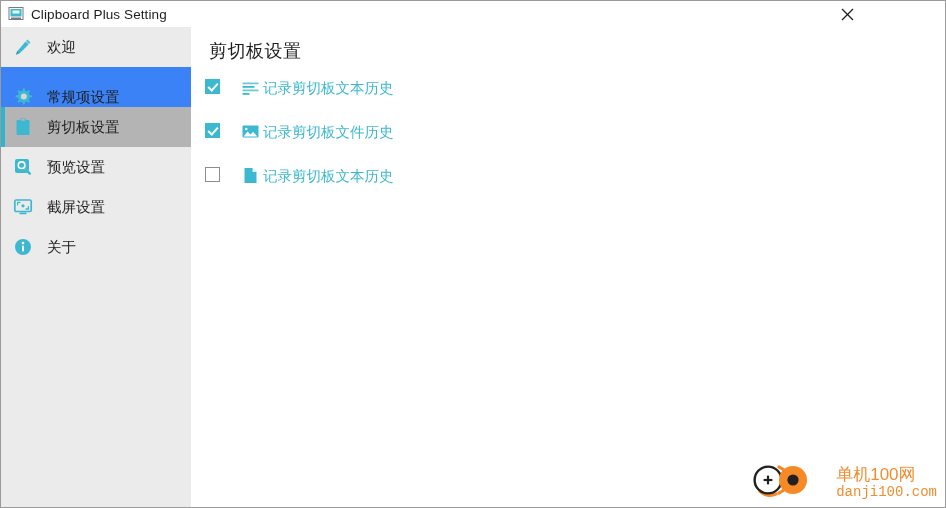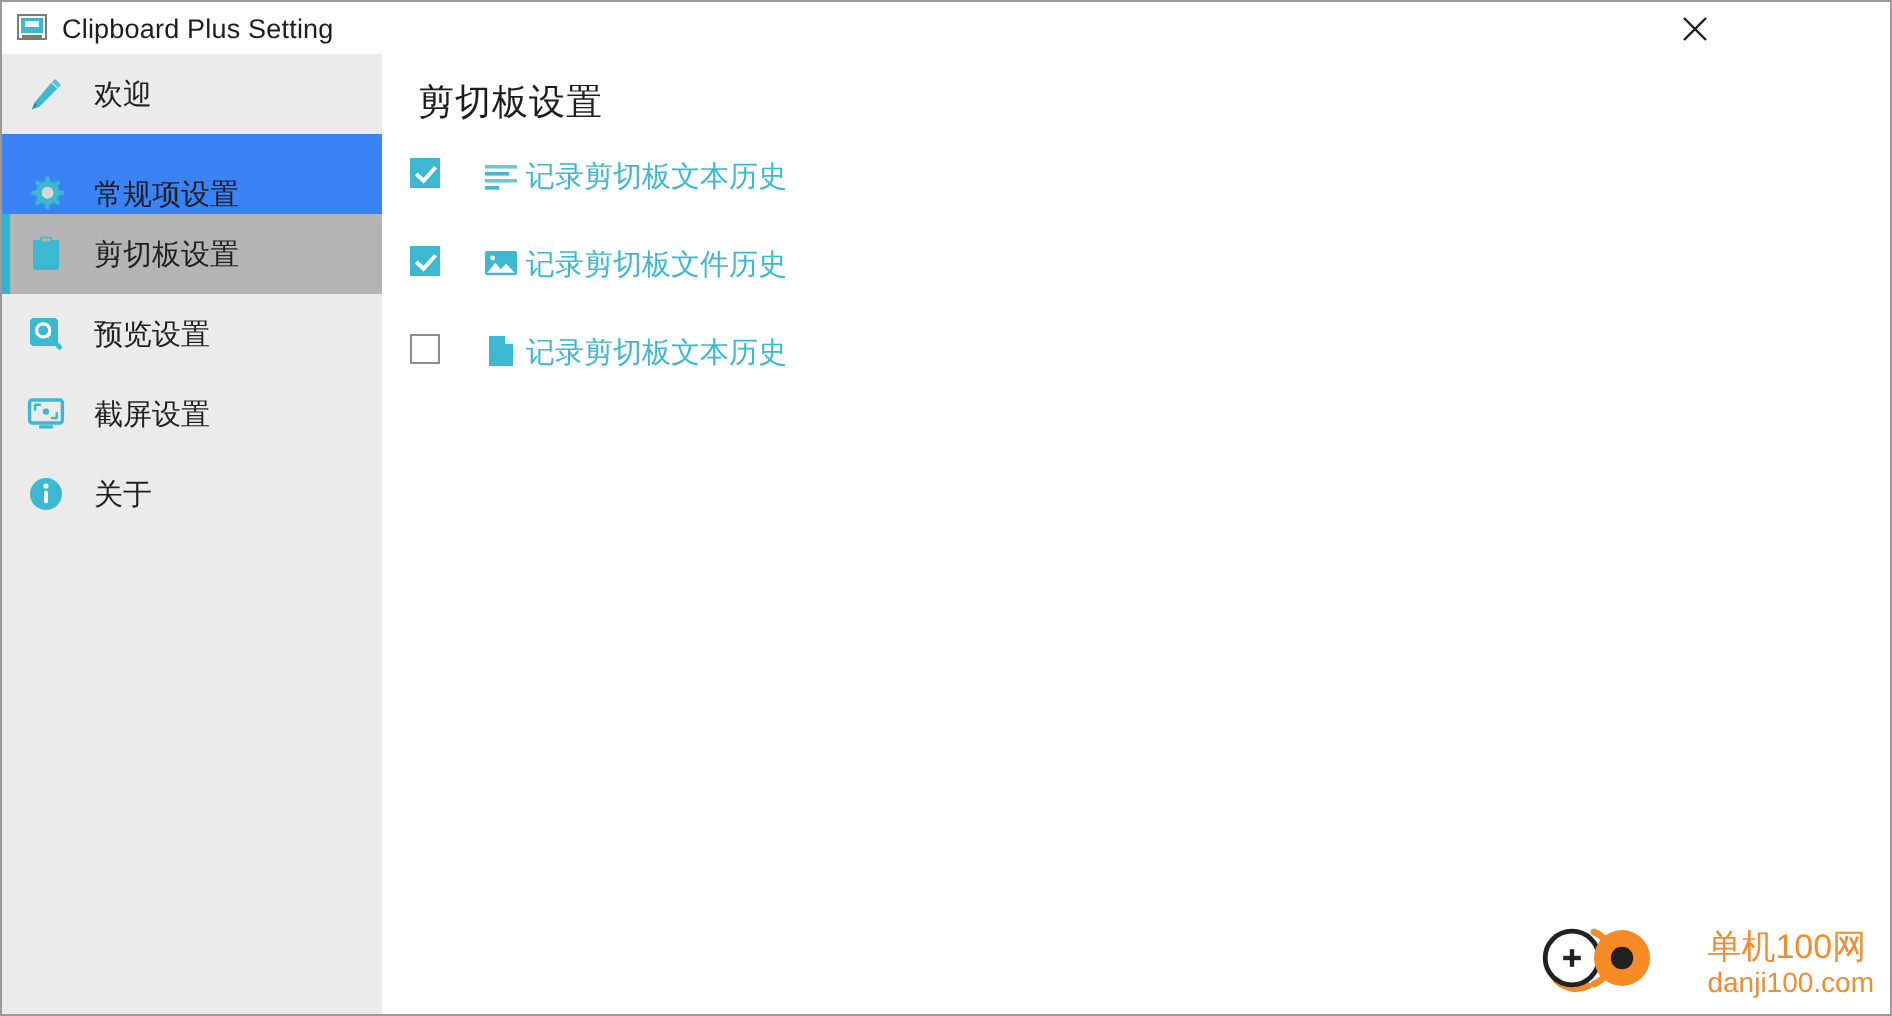"danji100.com" .wm-en { font-family: Liberation Sans, sans-serif -> Liberation Mono, monospace }
